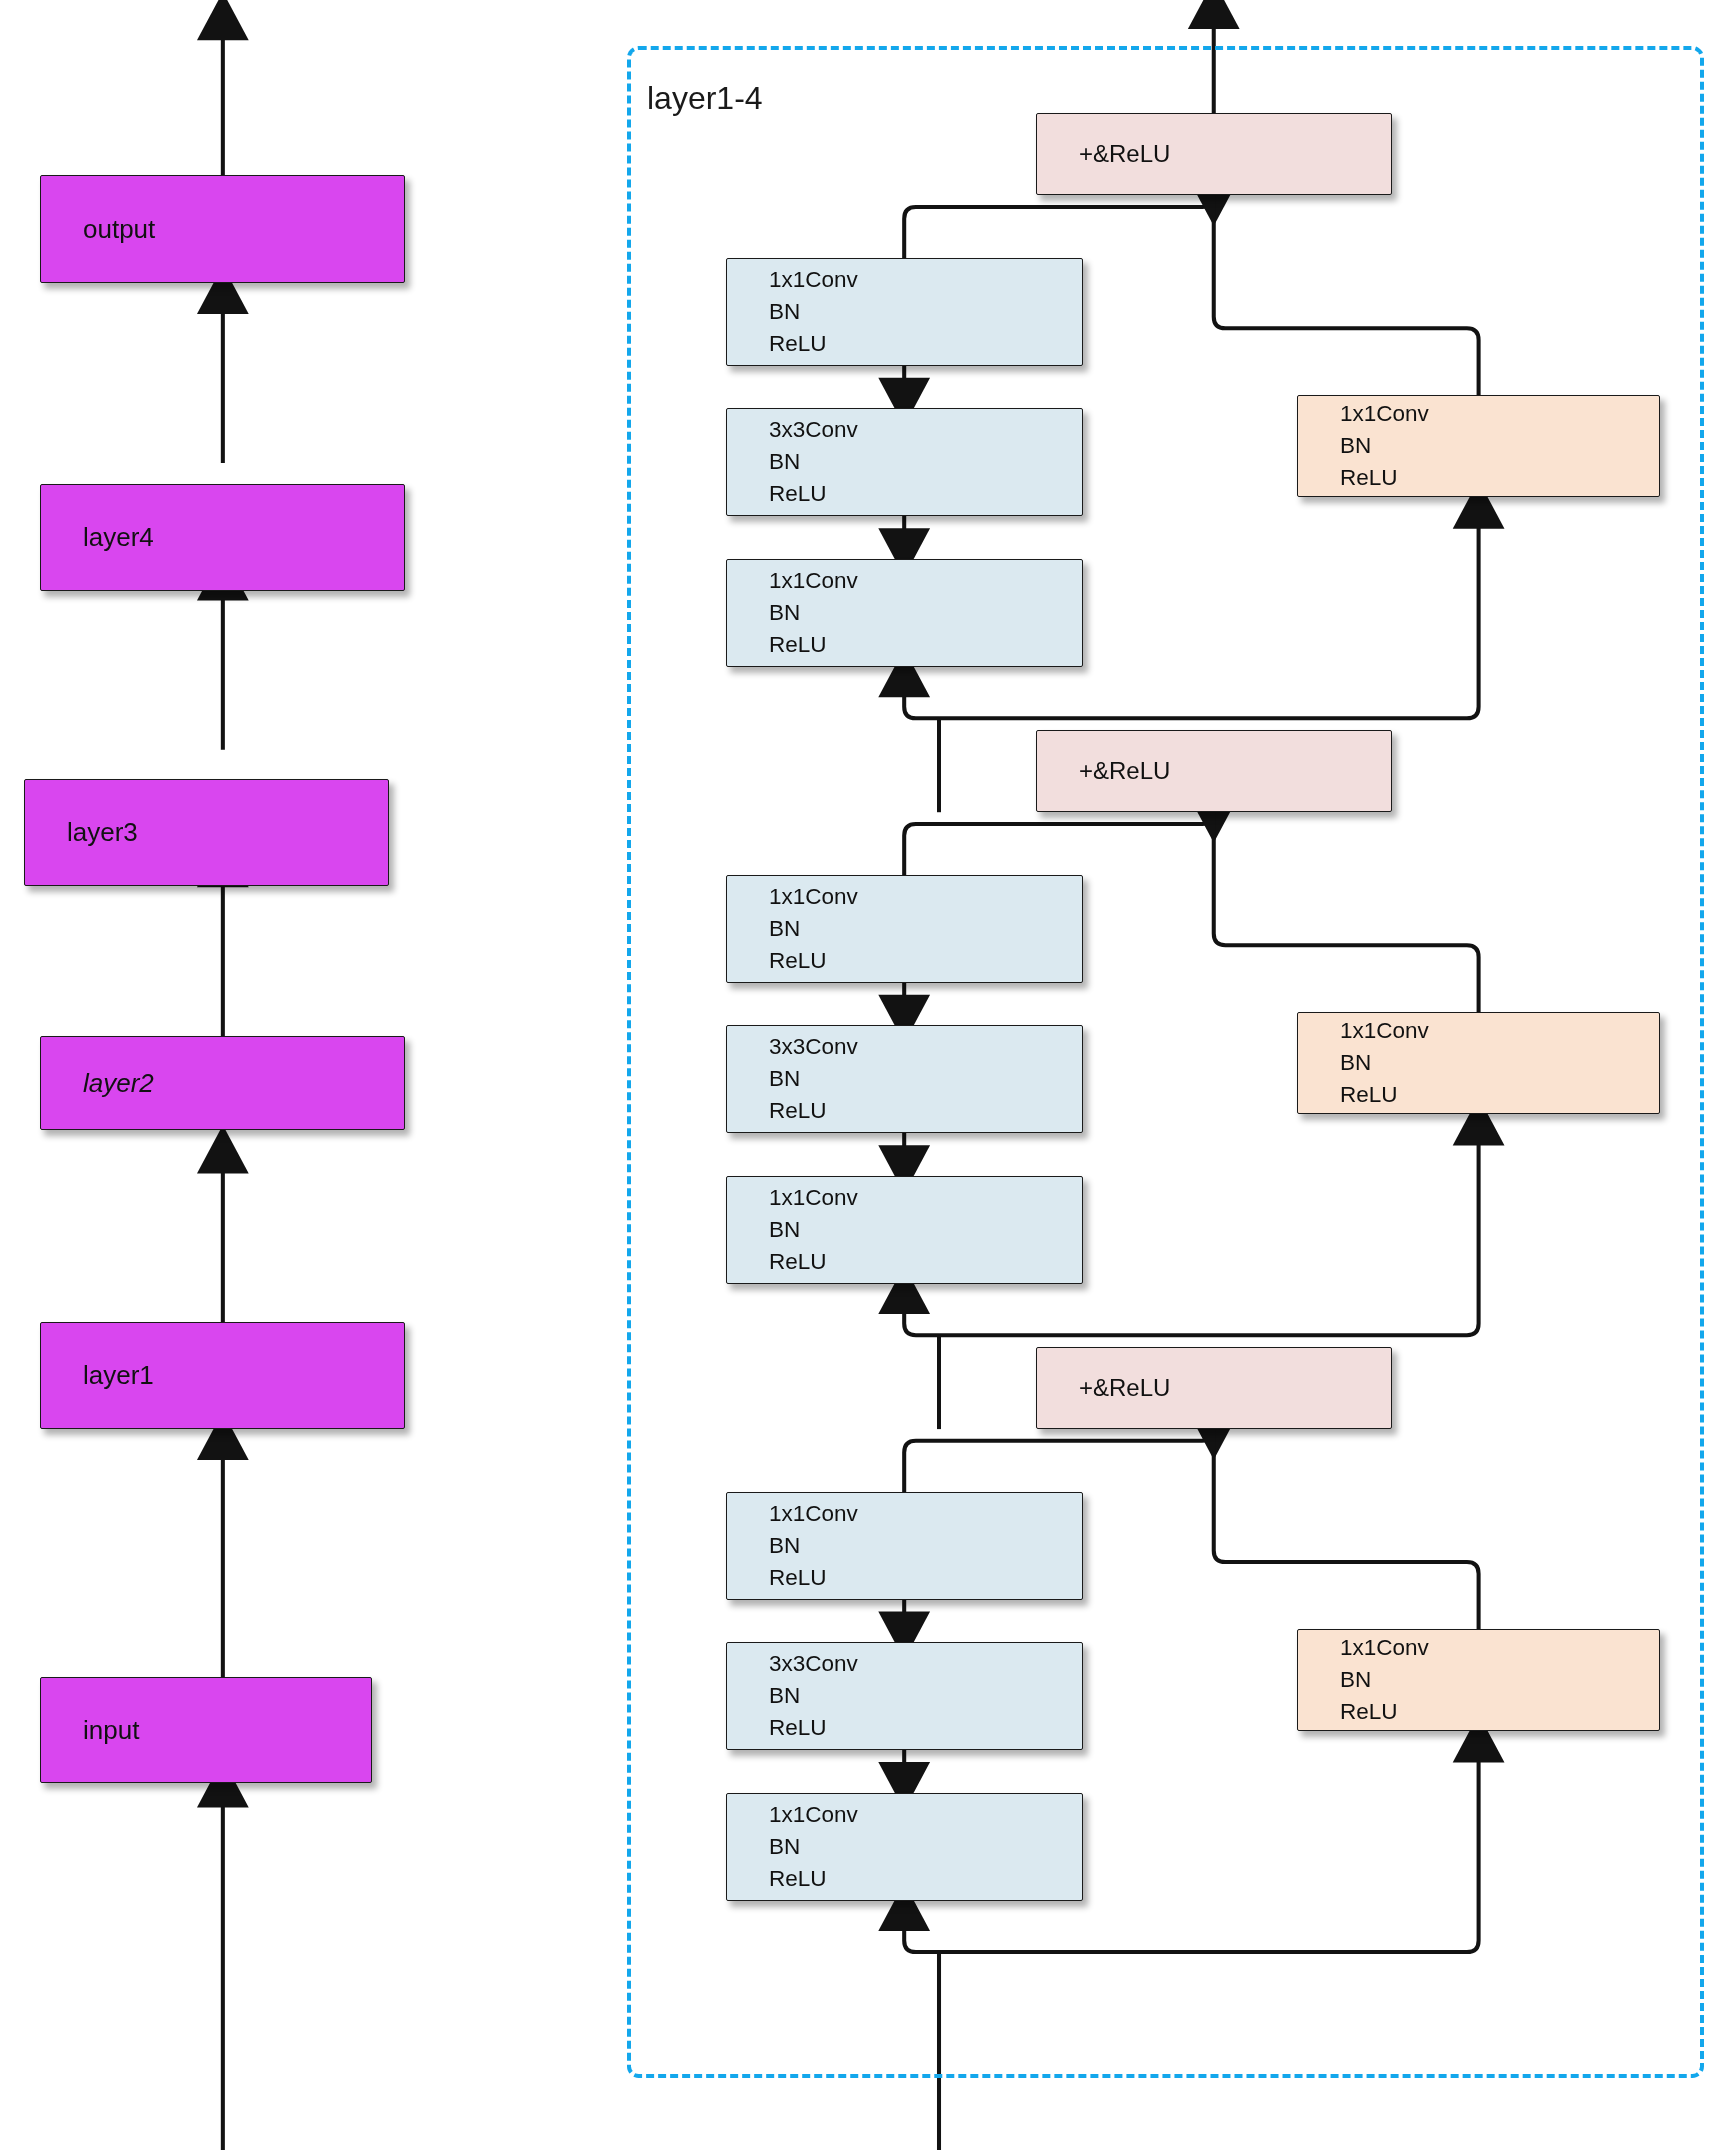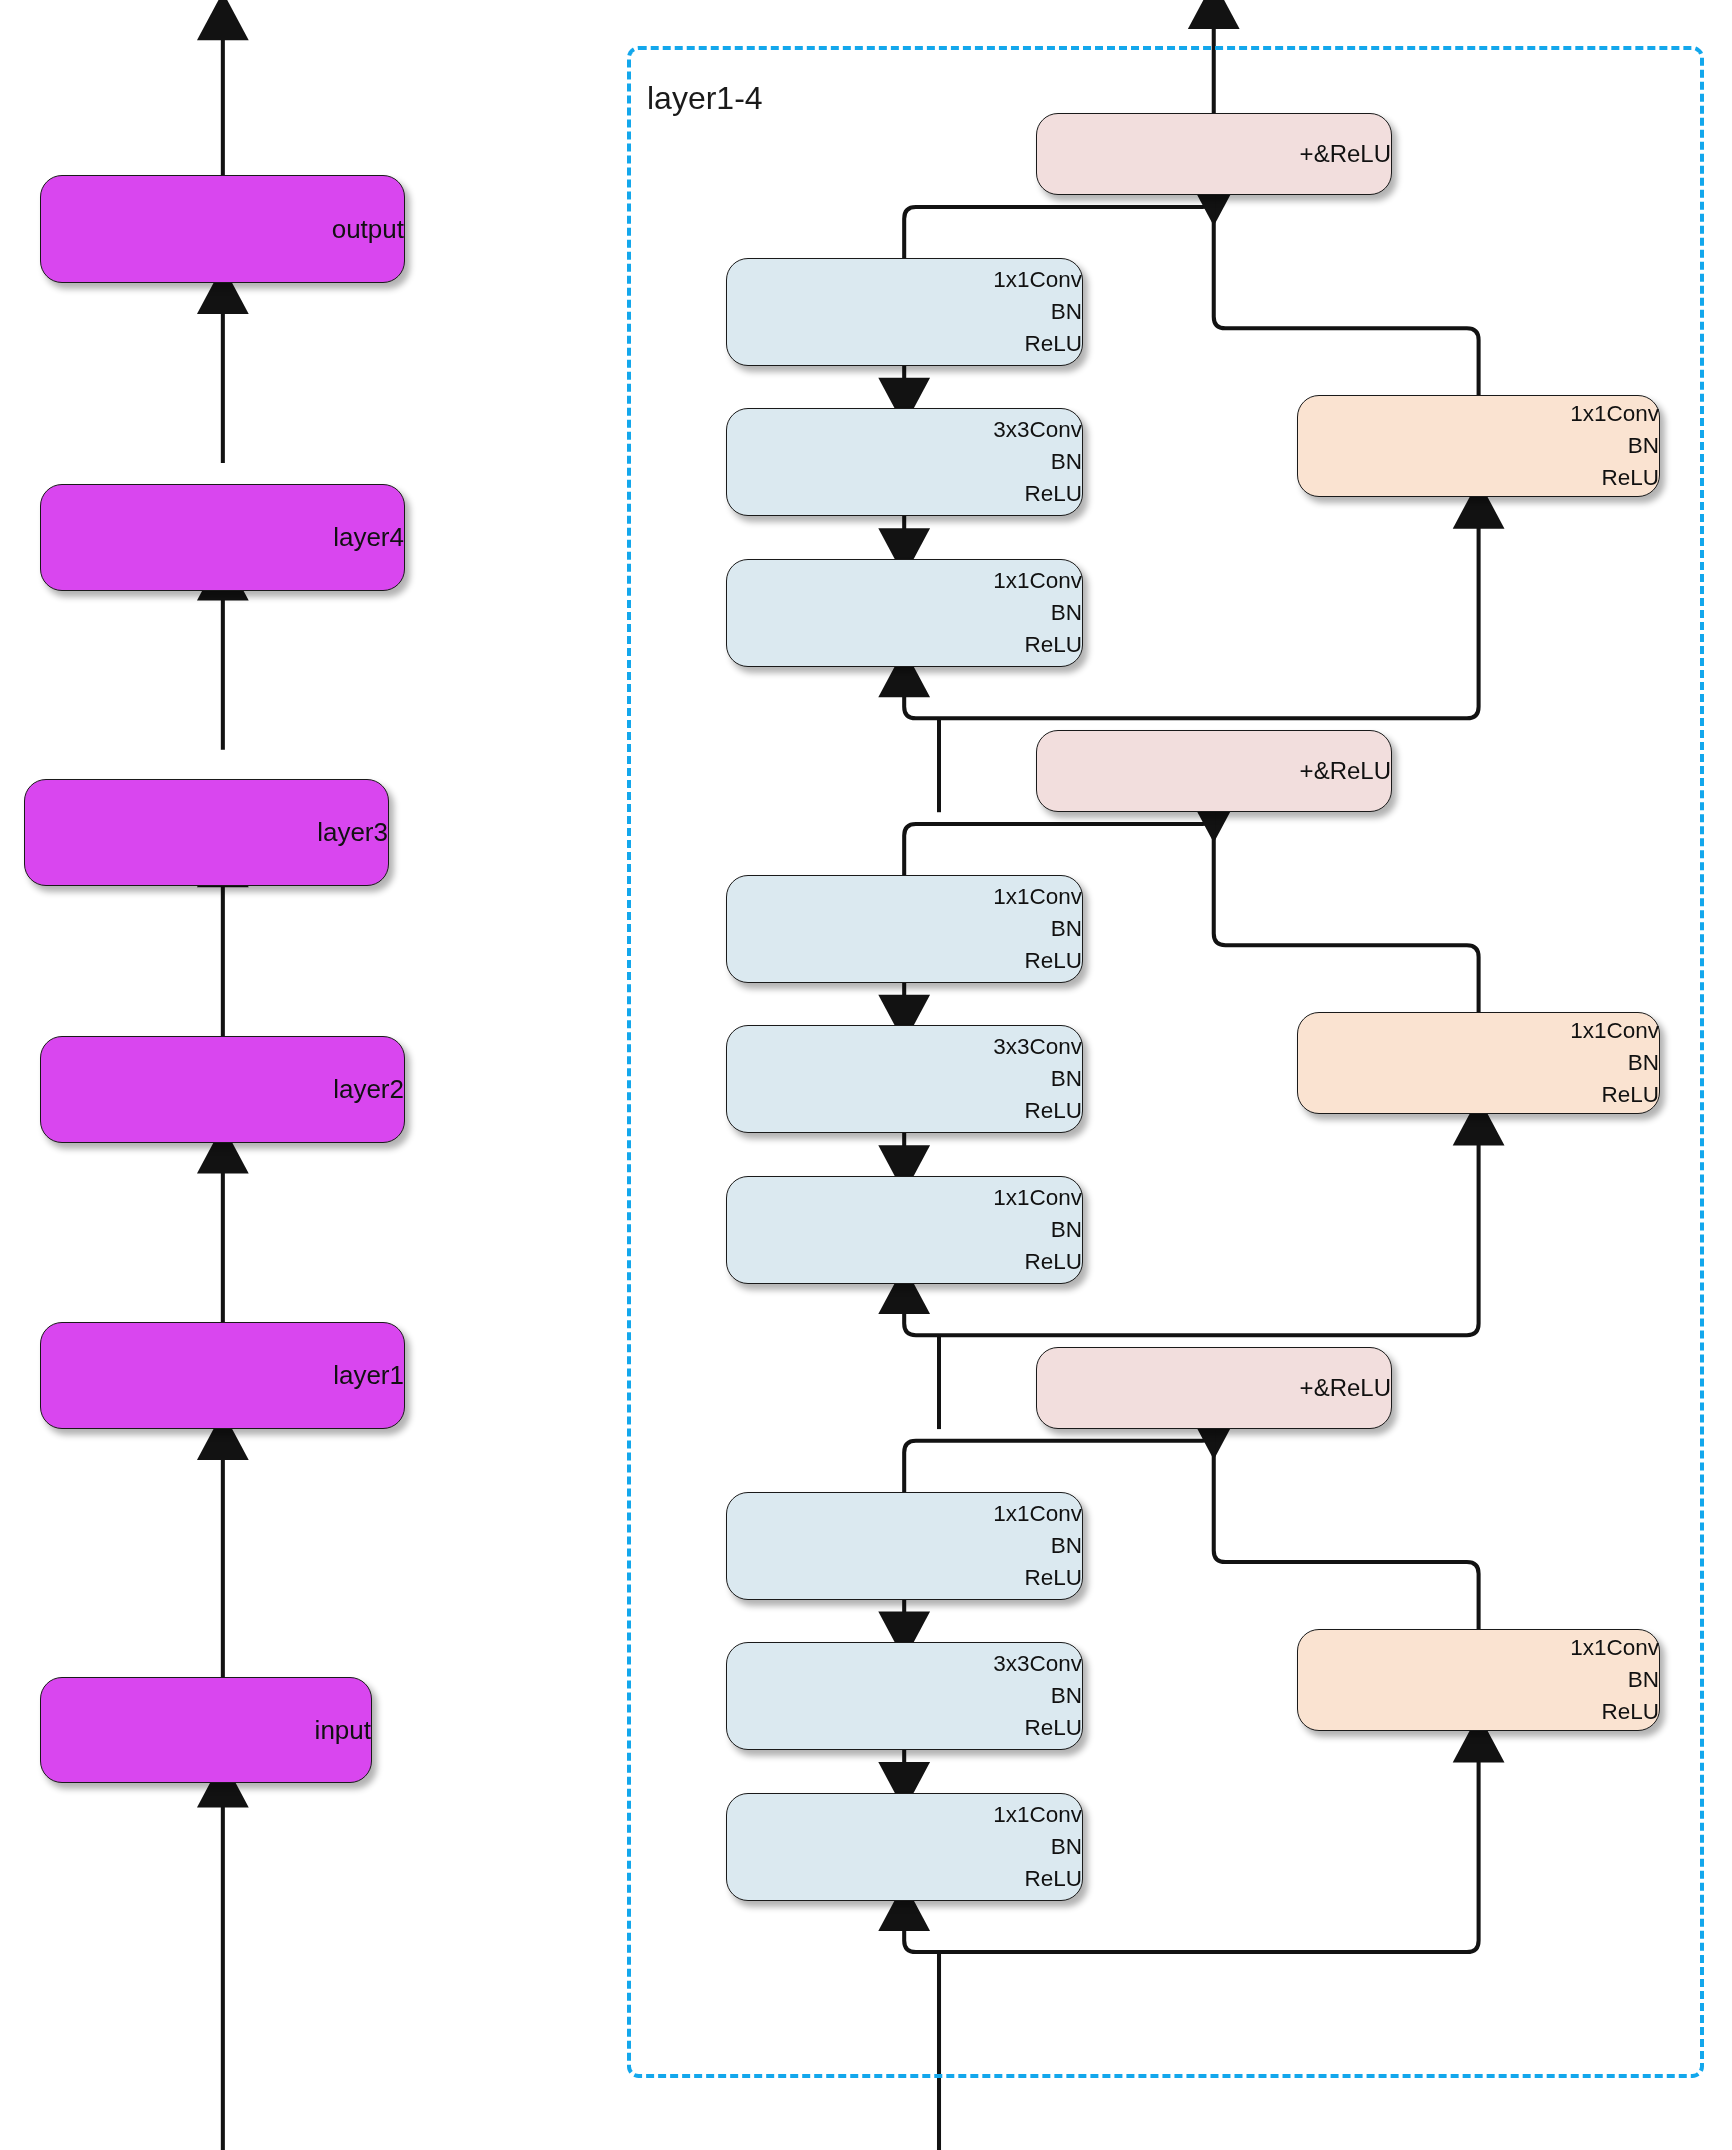"+&ReLU" .node { align-items: flex-end -> flex-start; border-radius: 22px -> 2px }
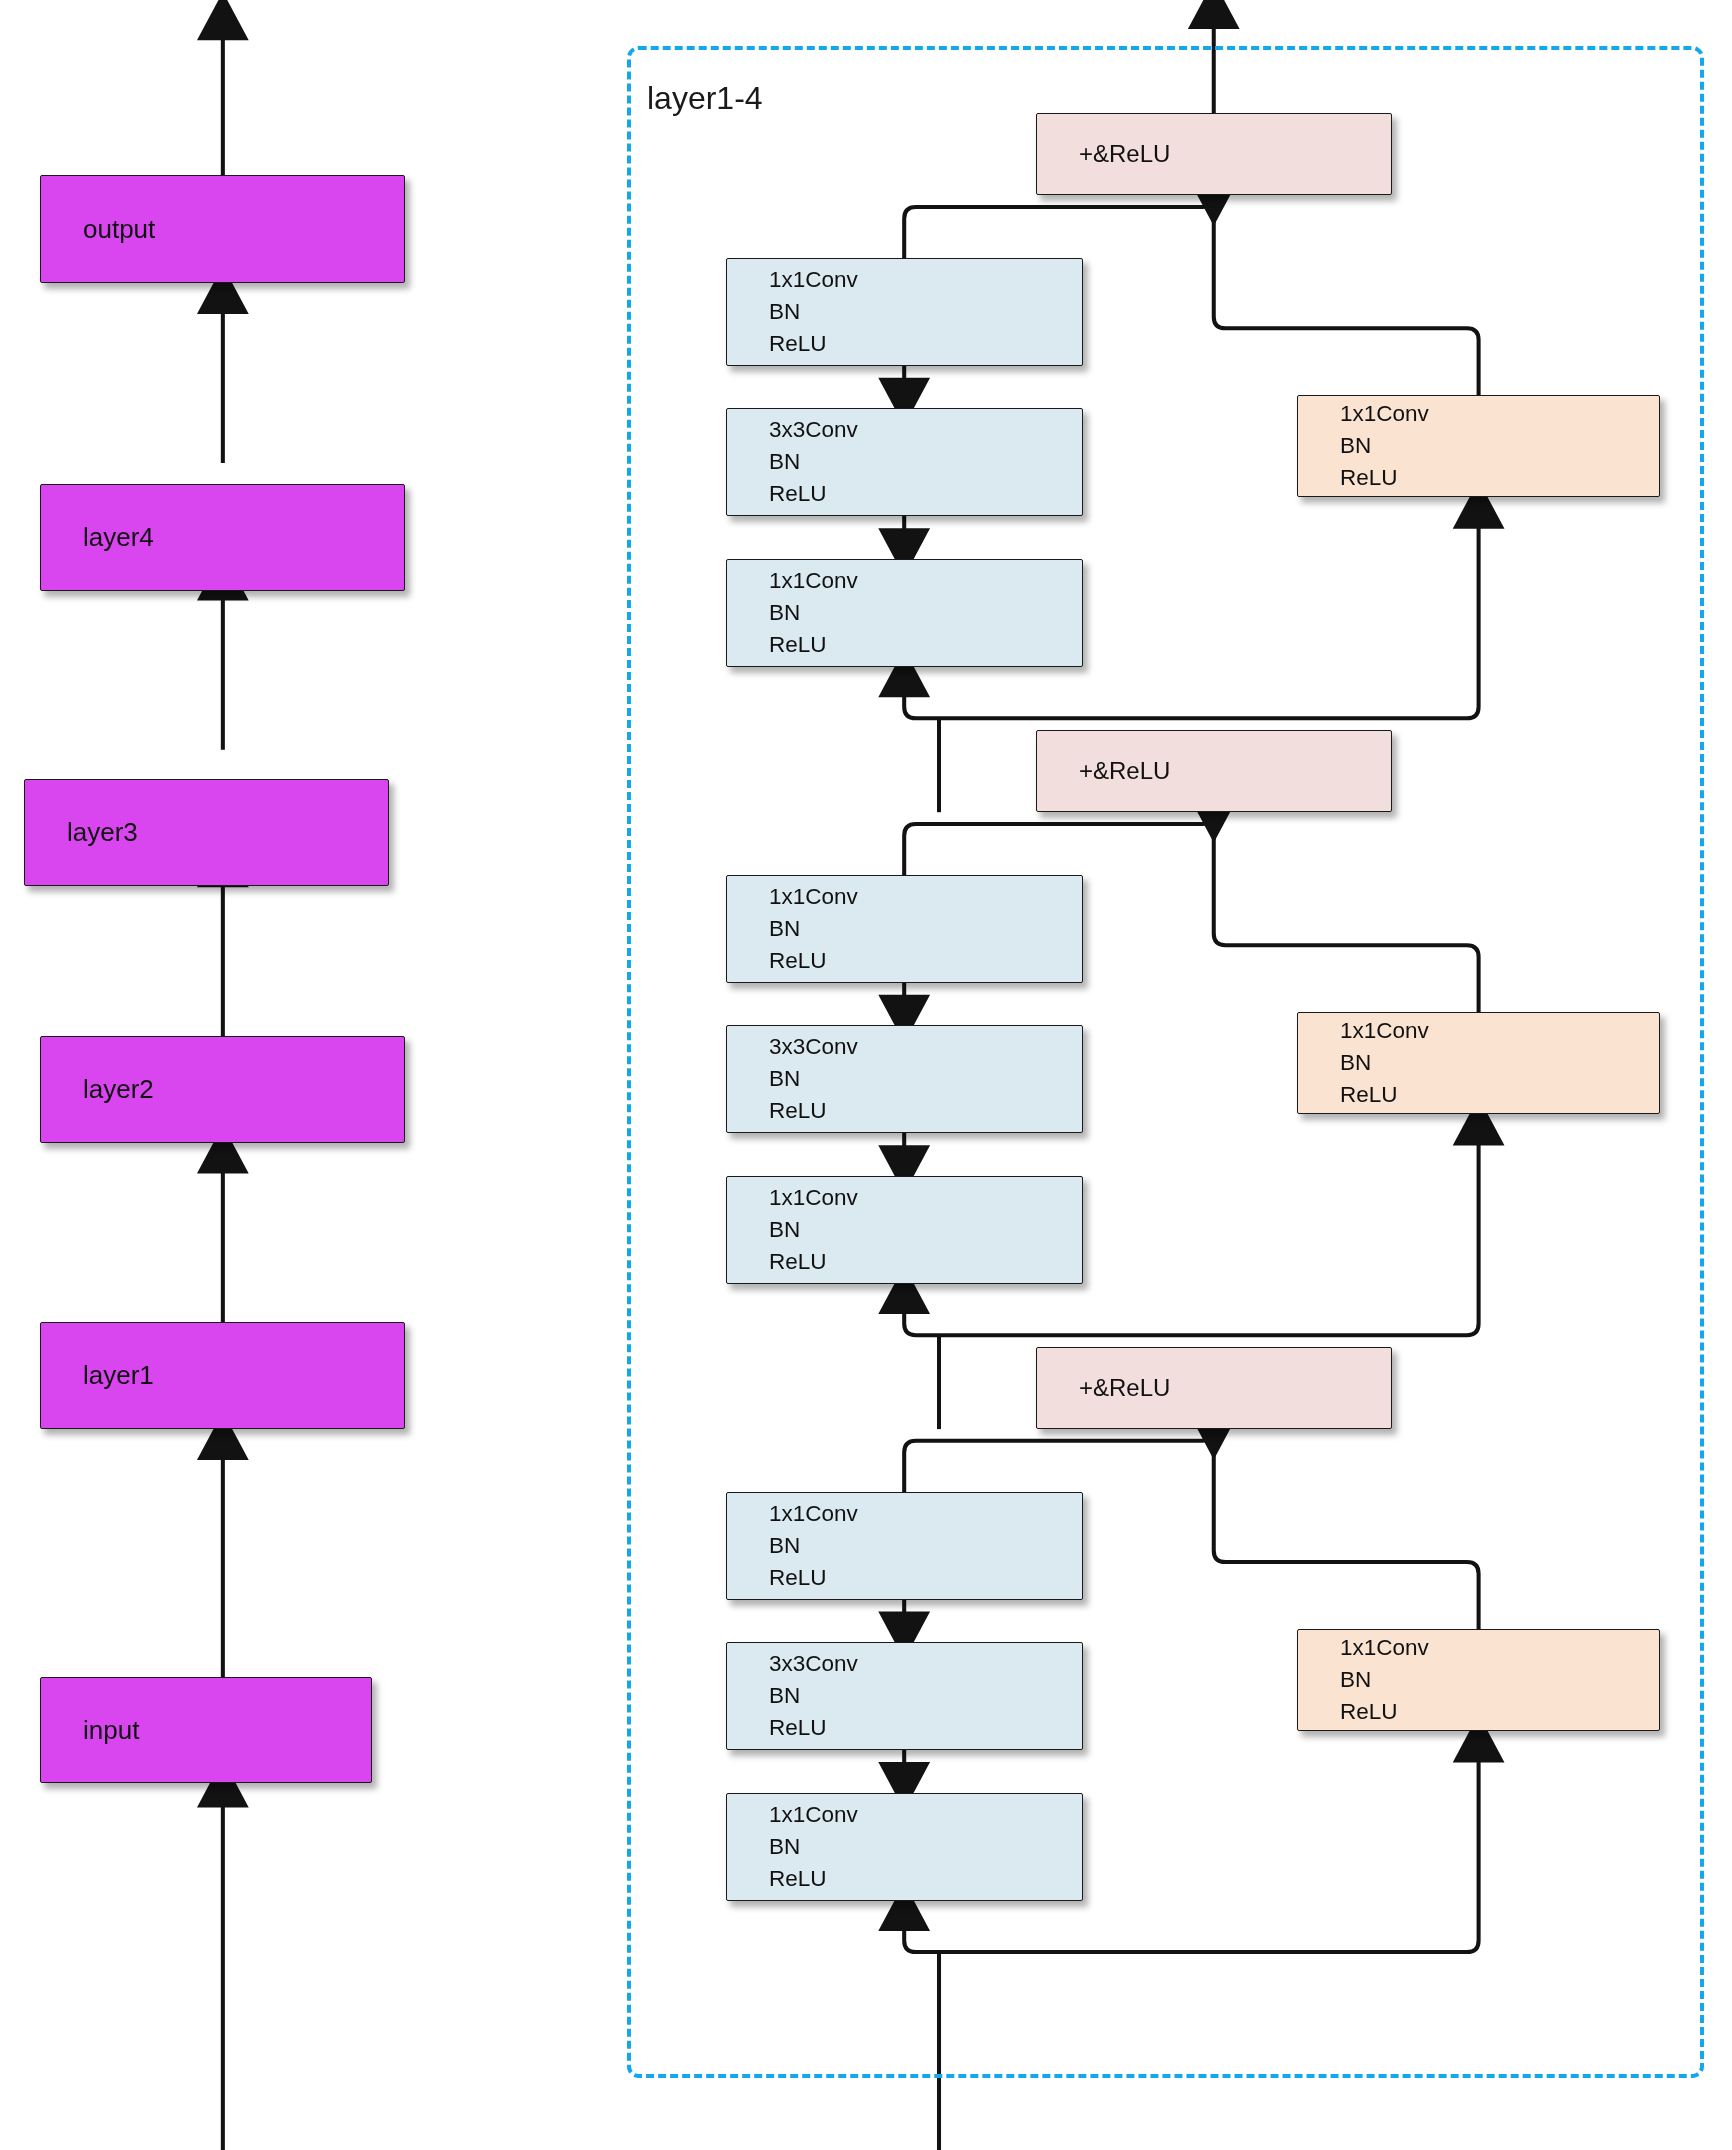"layer2" div.node { font-style: none -> italic; height: 107px -> 94px }
